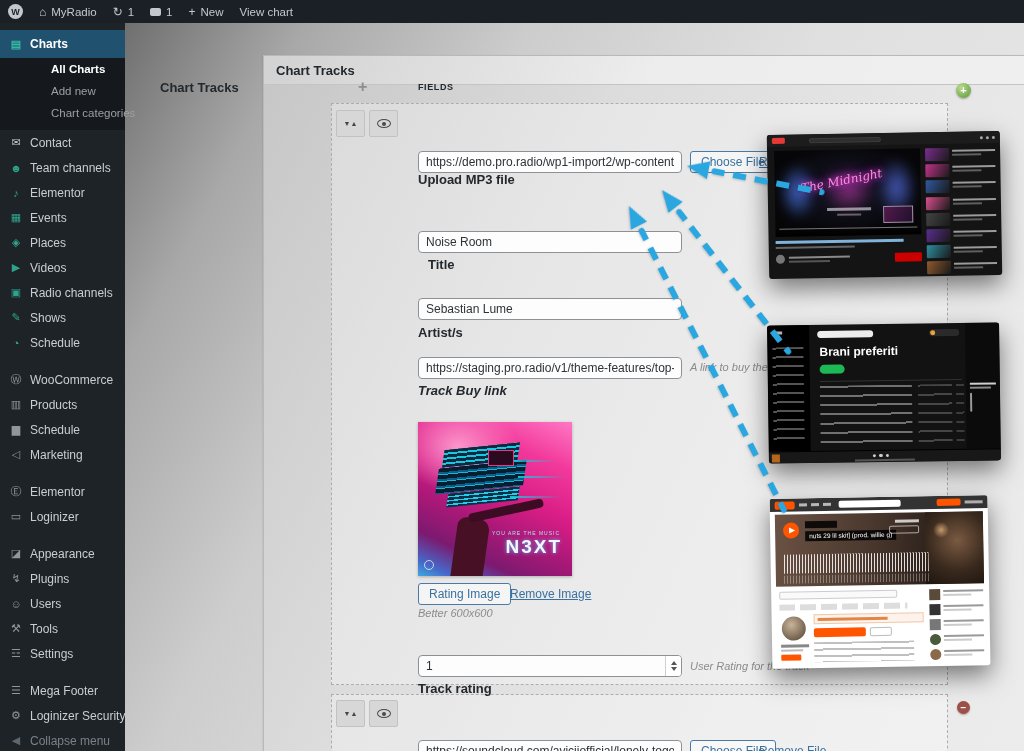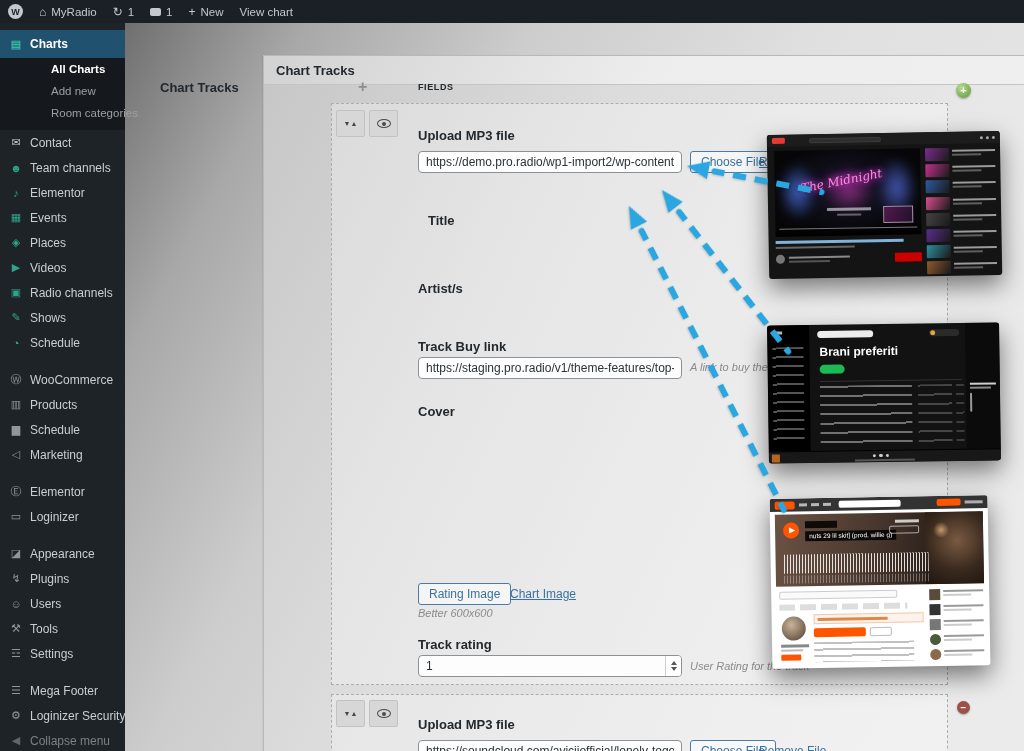"Room categories" span.si-label { text: Room -> Chart }
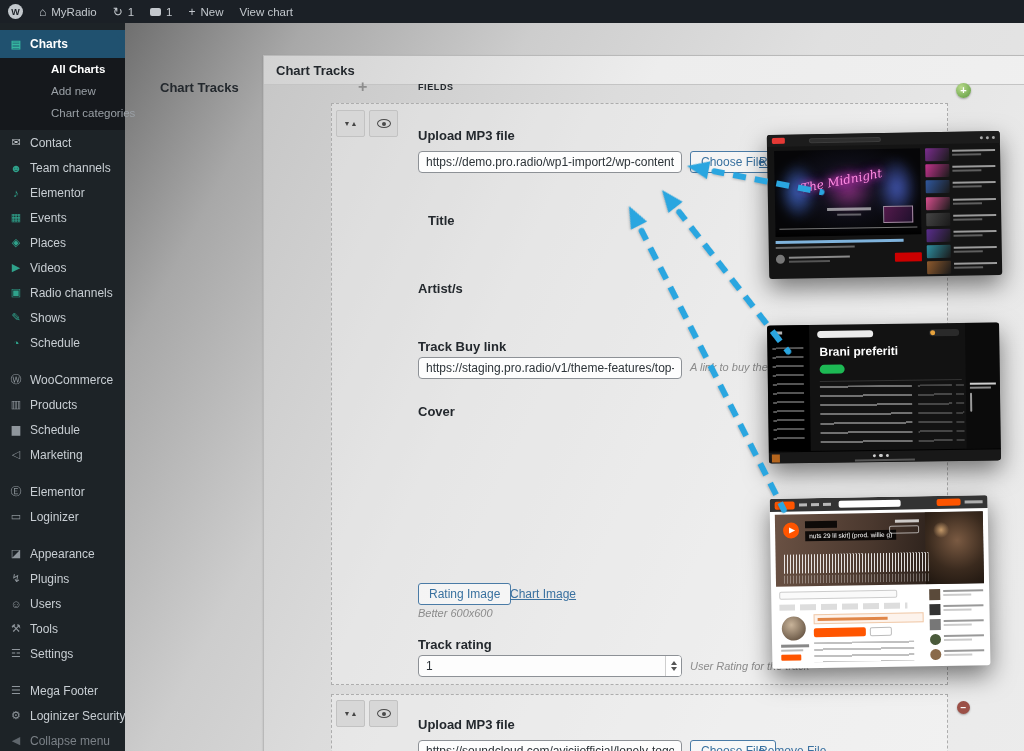"Upload MP3 file" .f-label { margin-top: none -> 44px }
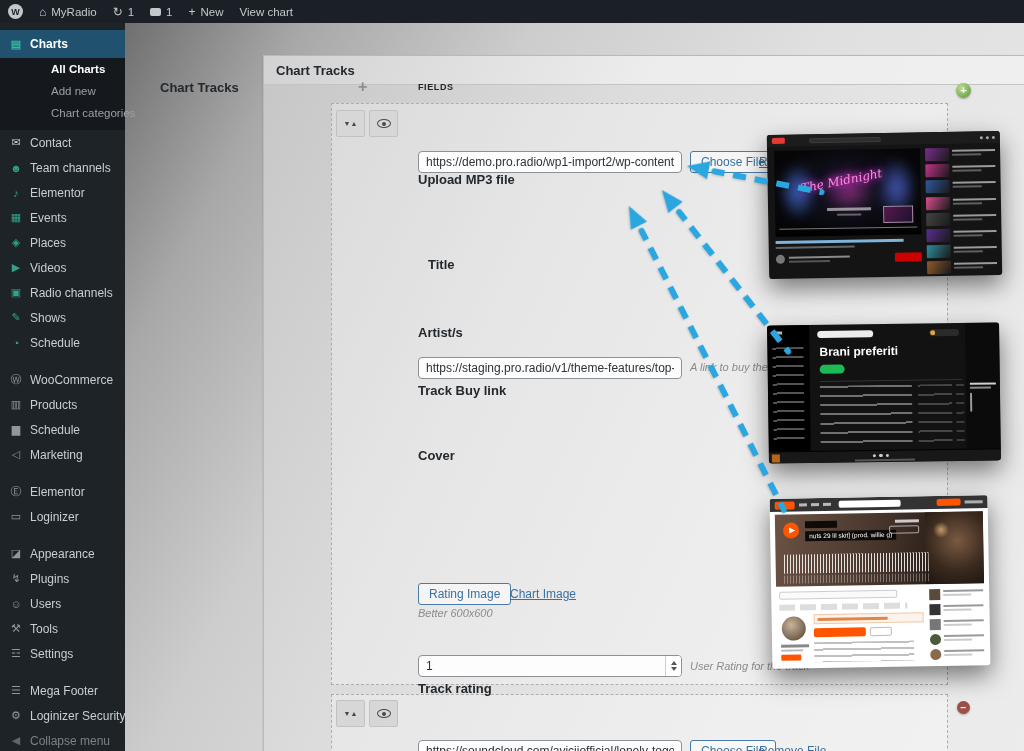"Noise Room" input.abs { html: none -> <input> }
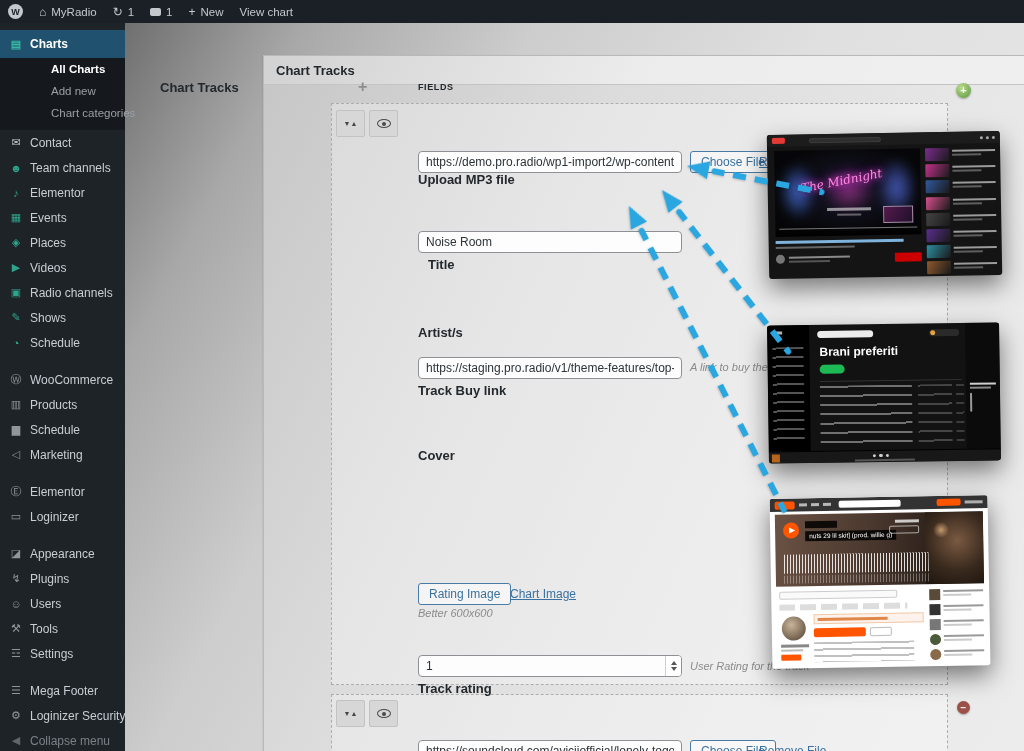"Sebastian Lume" input.abs { html: none -> <input> }
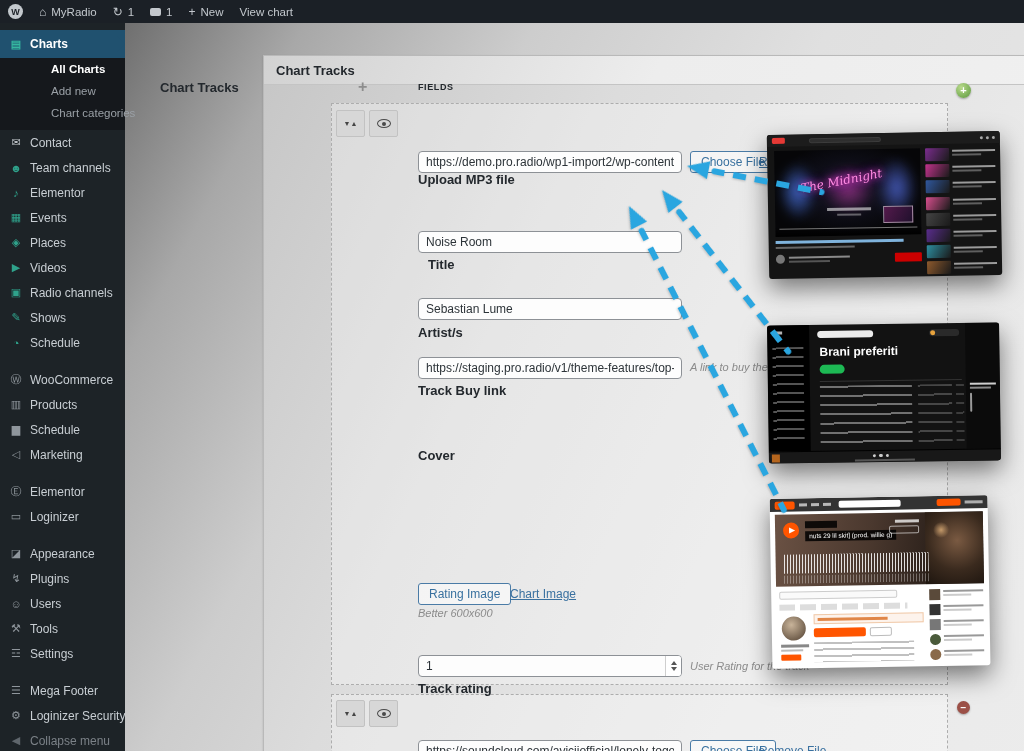"Track Buy link" div.abs { font-style: none -> italic }
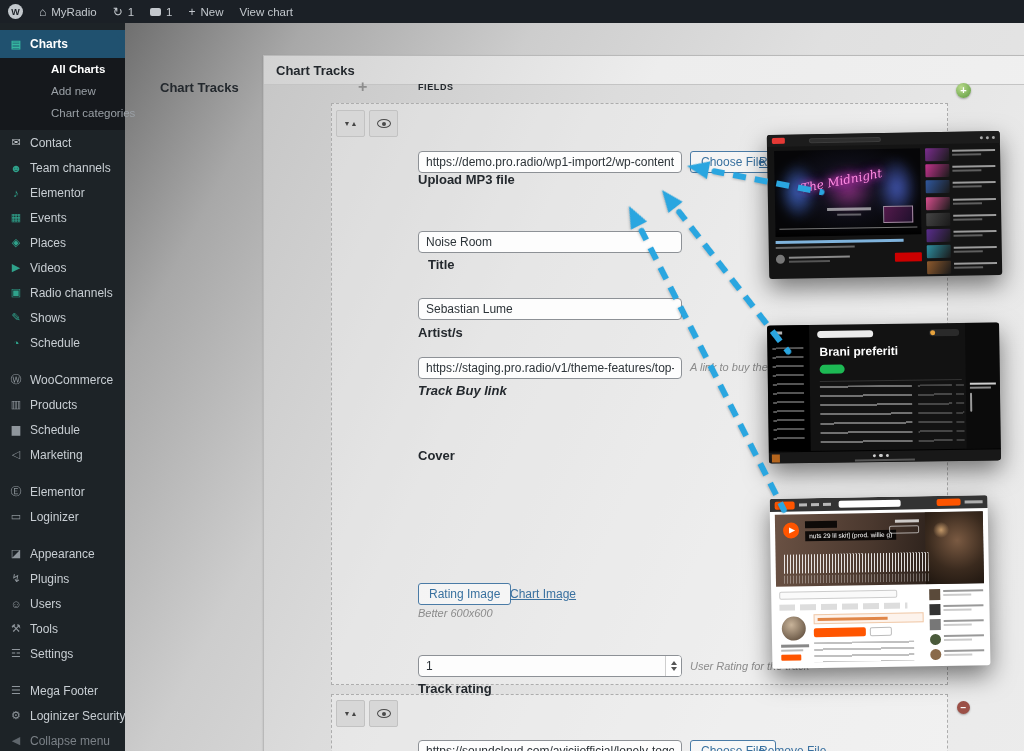"N3XT" div.abs { html: none -> <div> <div></div> <div></div> <div></div> <div></div> <span></span> <span></span> <span></span> <div></div> <div></div> <div>YOU ARE THE MUSIC</div> <div>N3XT</div> <div></div> </div> }
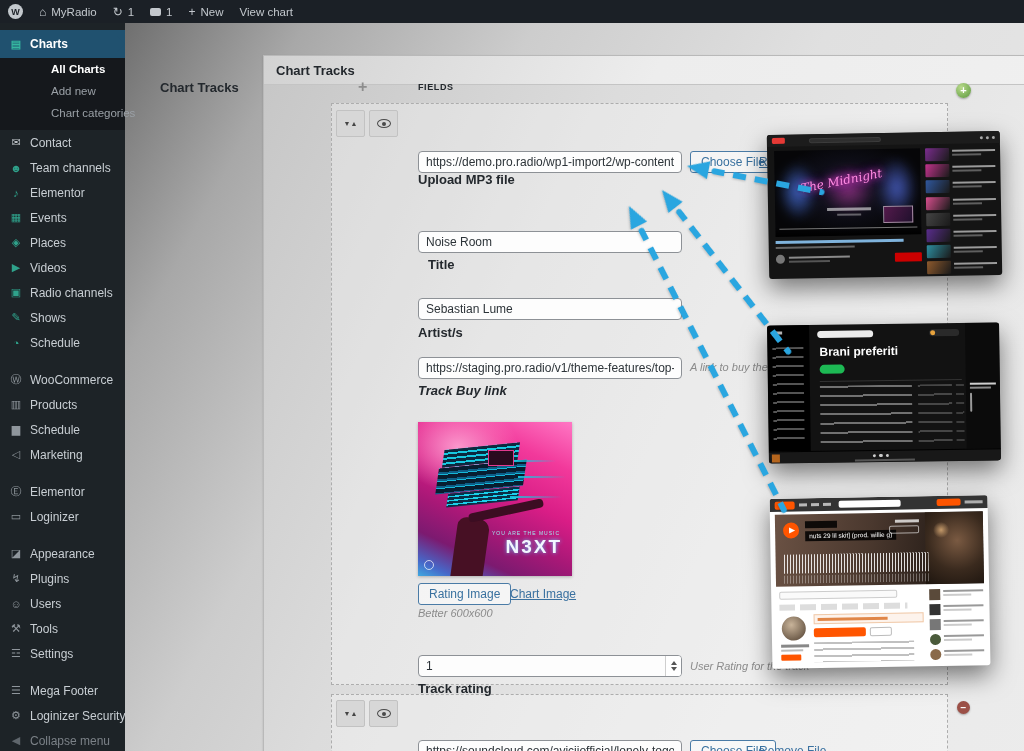"Chart Image" span.abs { text: Chart -> Remove }
